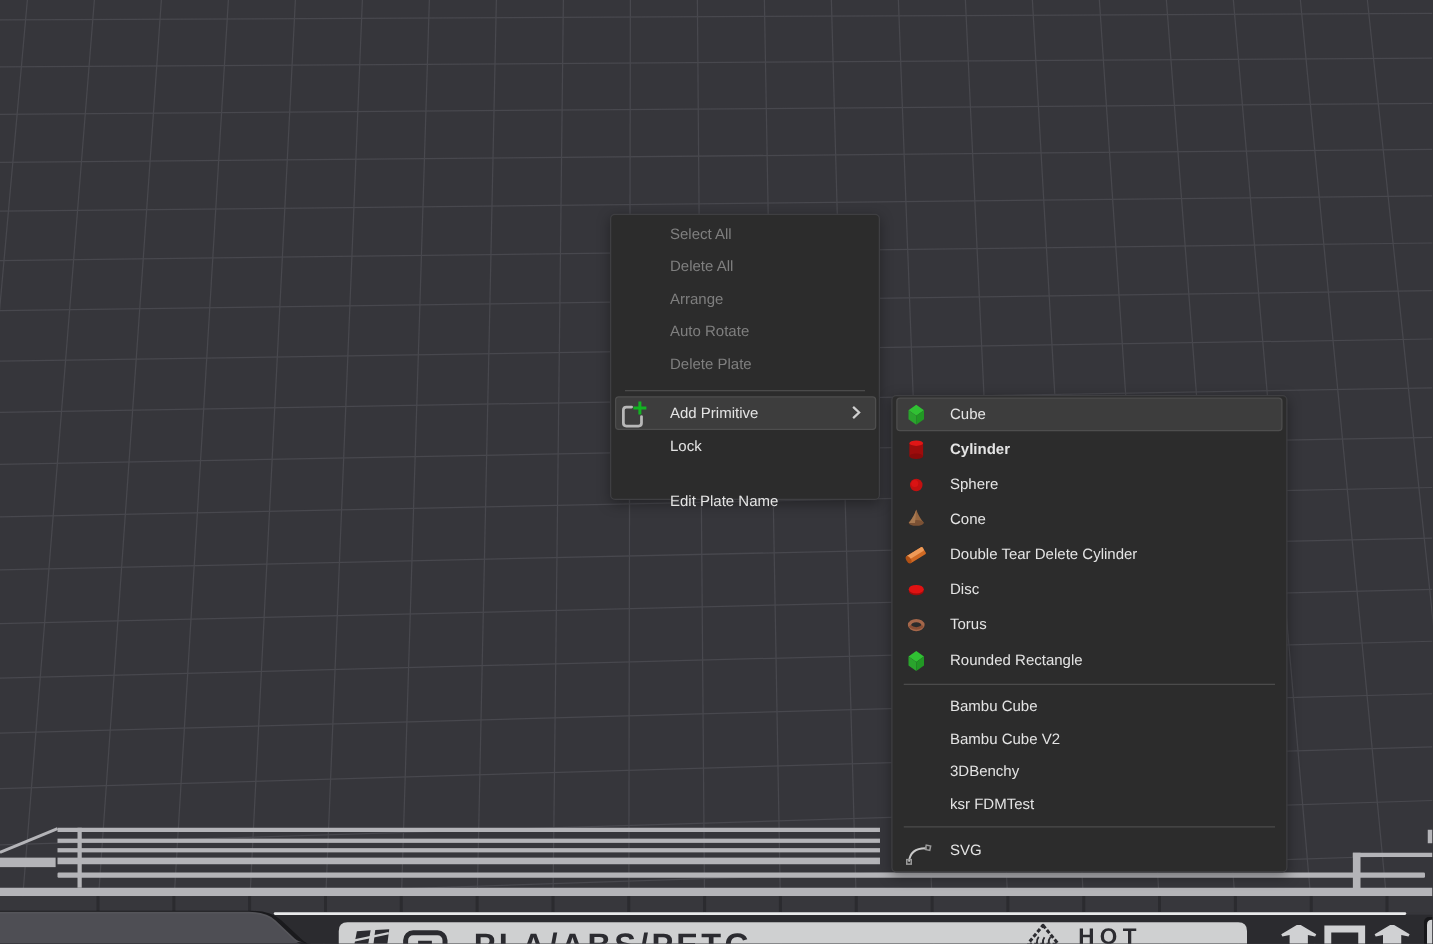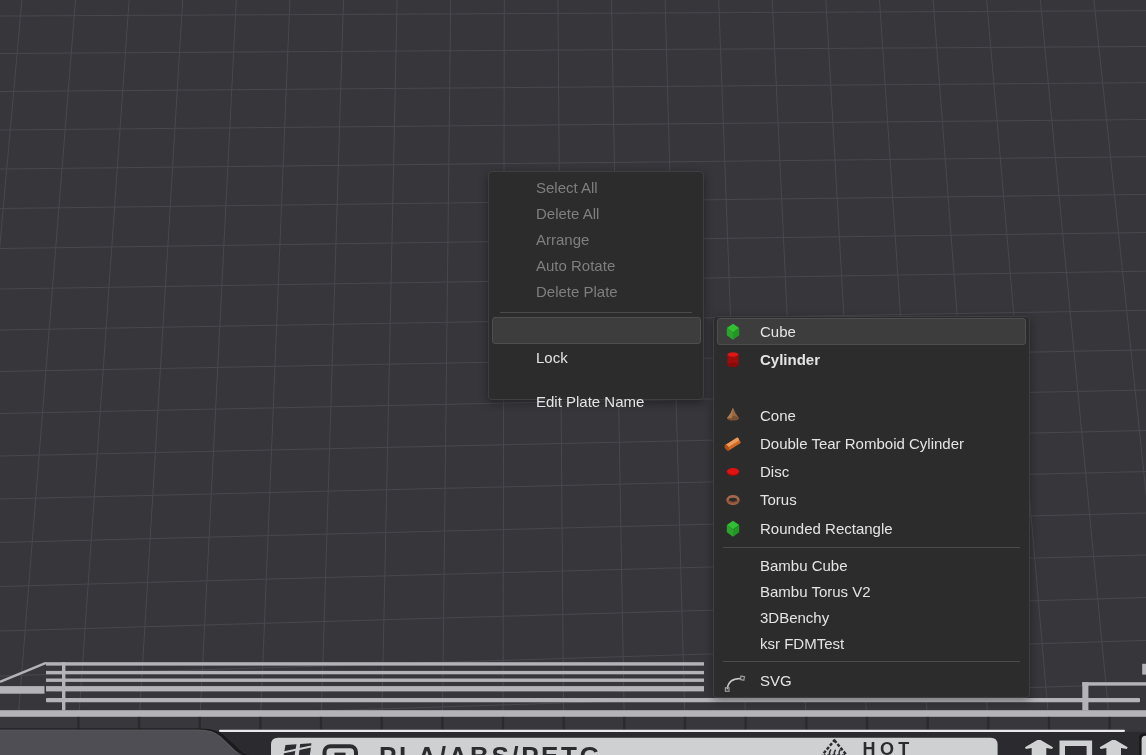"Select All" .mi { font-size: 15px -> 12px }
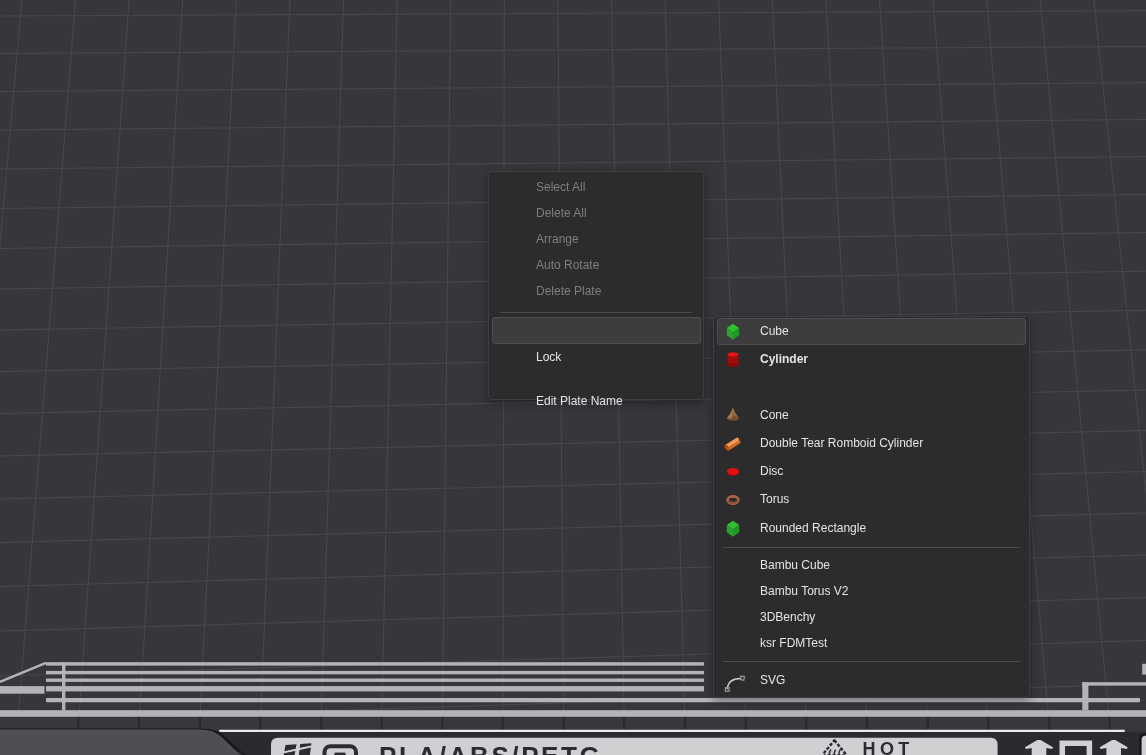"Add Primitive" div.mi { html: none -> <div> <svg> <path></path> <path></path> </svg> <span>Add Primitive</span> <svg> <path></path> </svg> </div> }
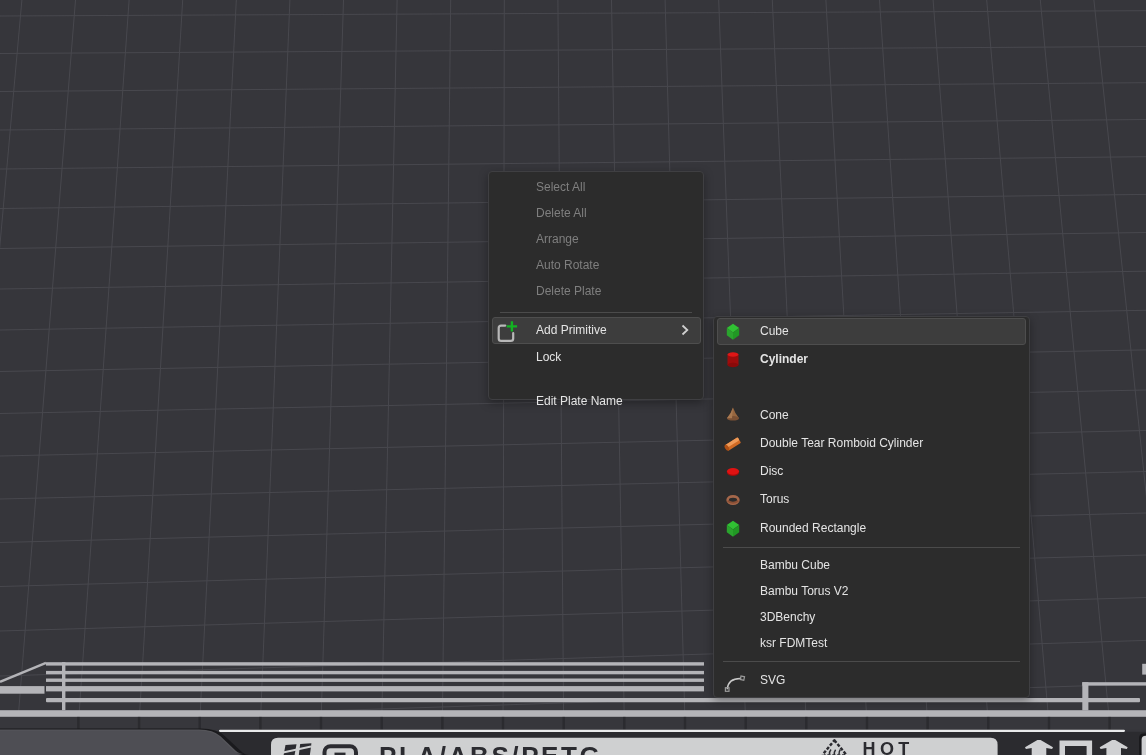"Sphere" div.mi { html: none -> <div> <svg> <circle></circle> <circle></circle> </svg> <span>Sphere</span> </div> }
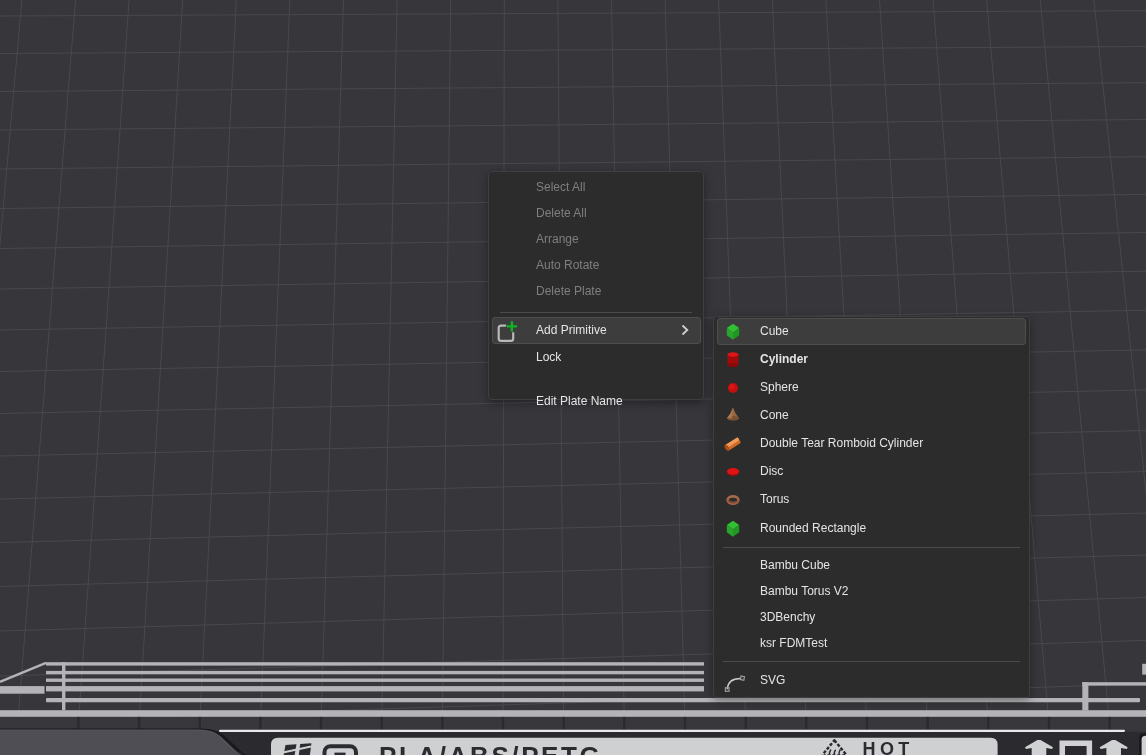"Double Tear Romboid Cylinder" span.t { text: Romboid -> Delete }
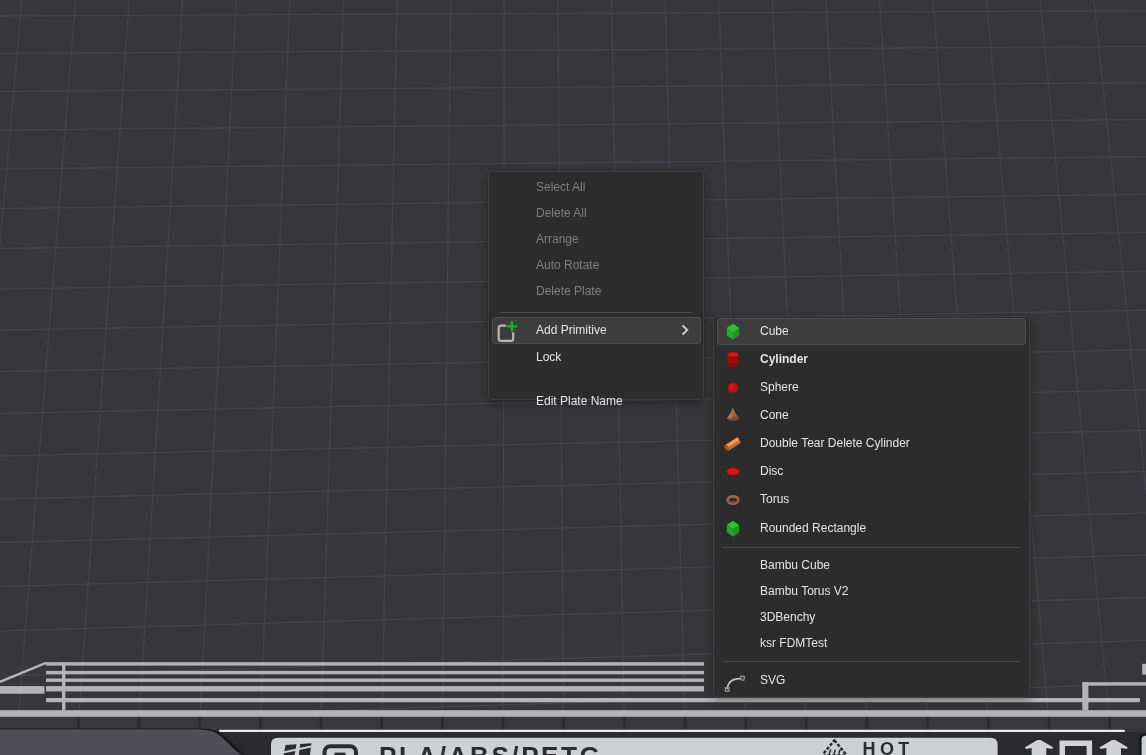"Bambu Torus V2" span.t { text: Torus -> Cube }
